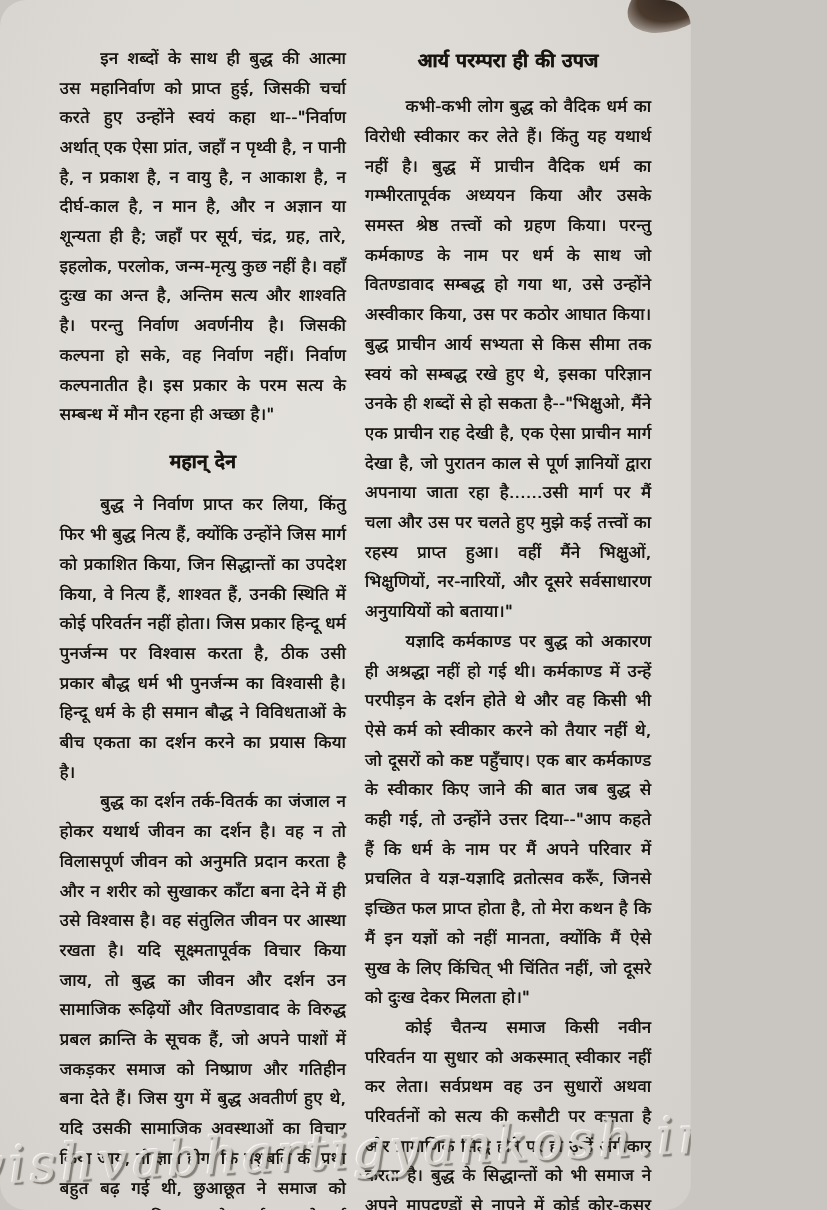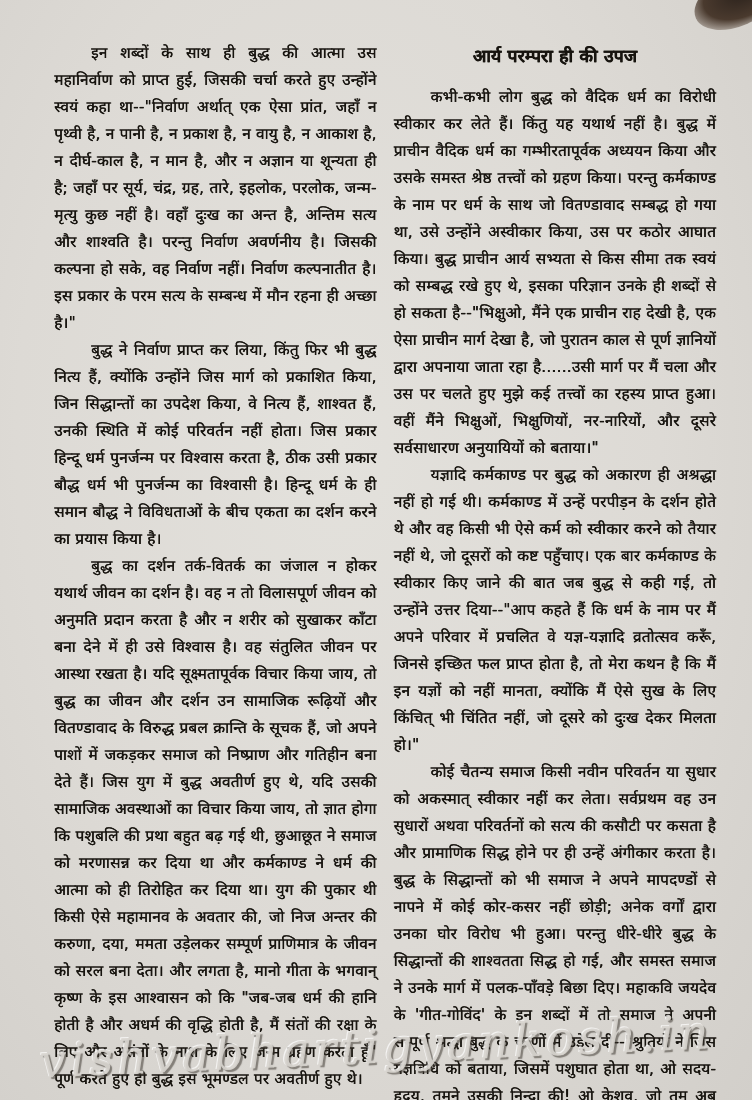"इन शब्दों के साथ ही" .page { border-radius: none -> 24px; width: 752px -> 628px }
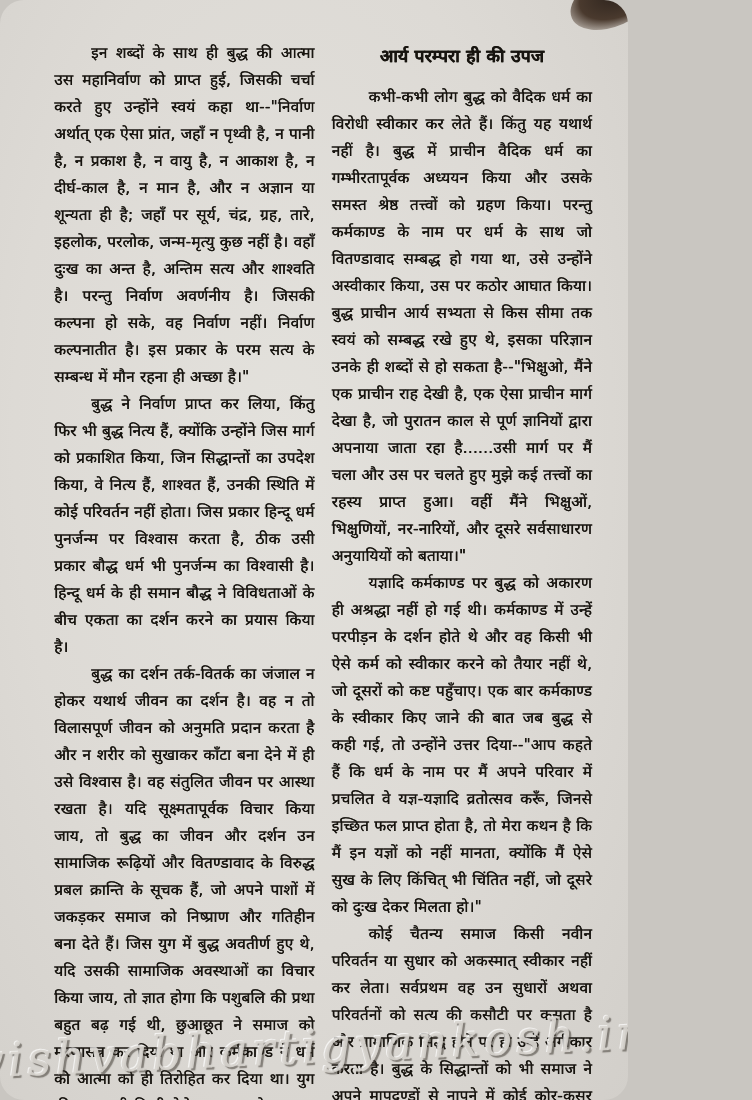"महान् देन" h2.section-heading { html: none -> <h2>महान् देन</h2> }
